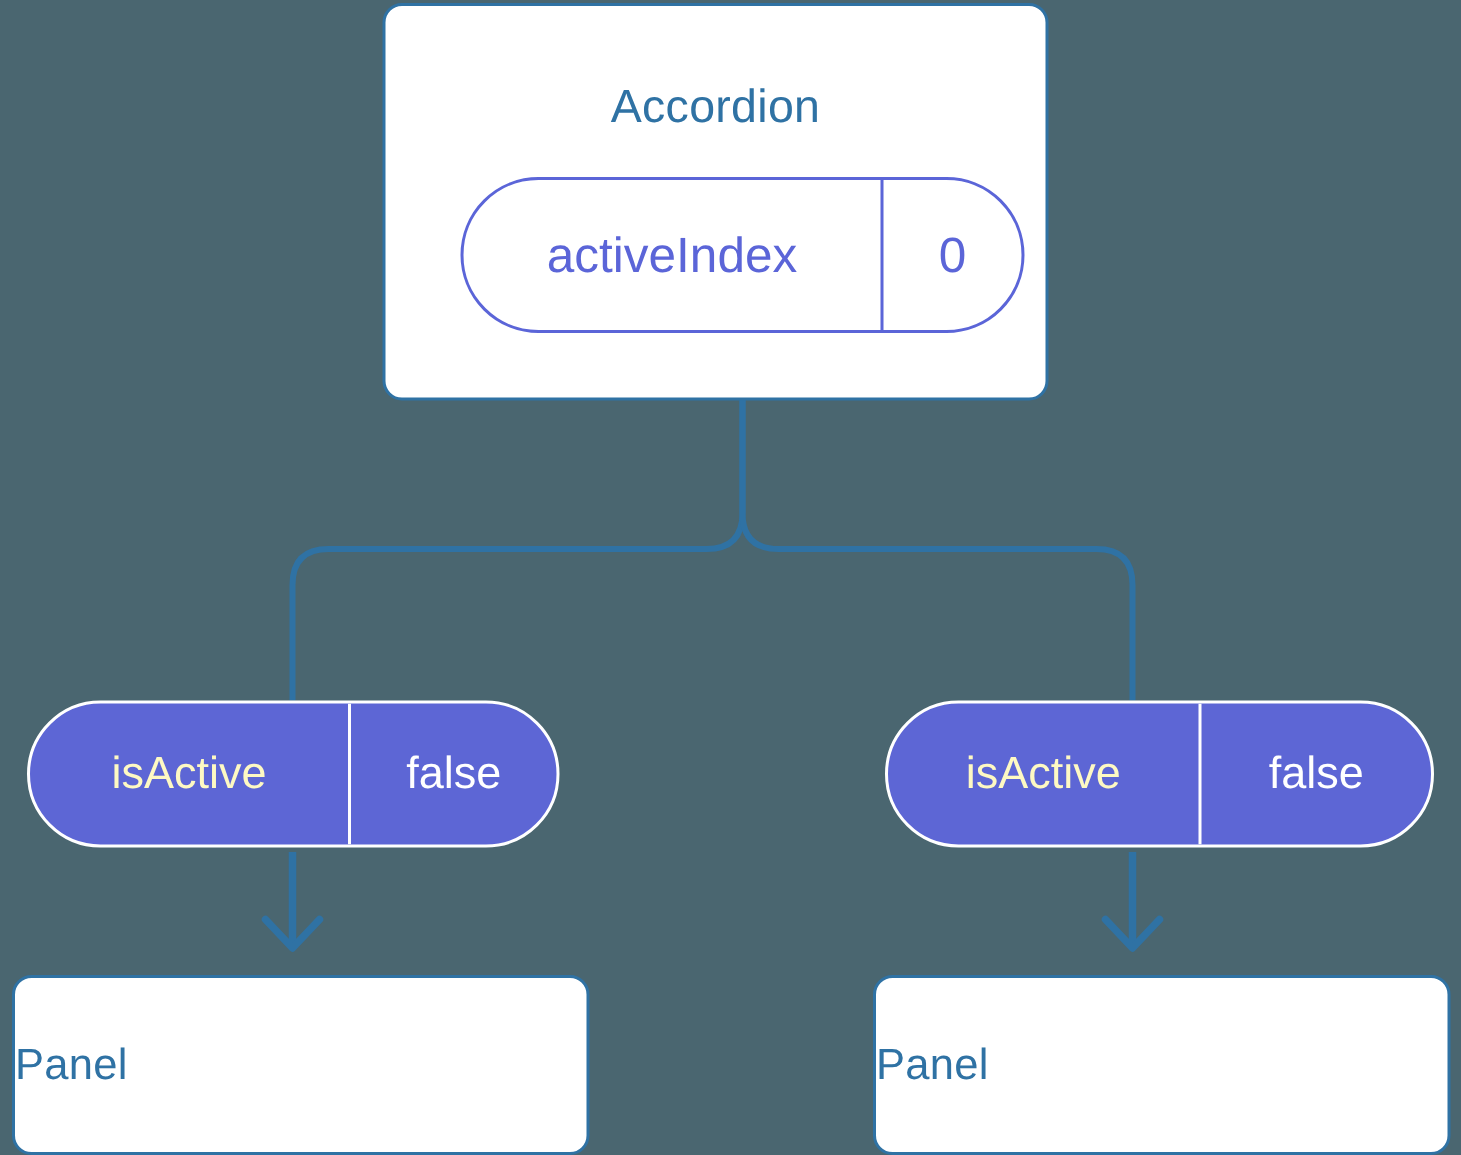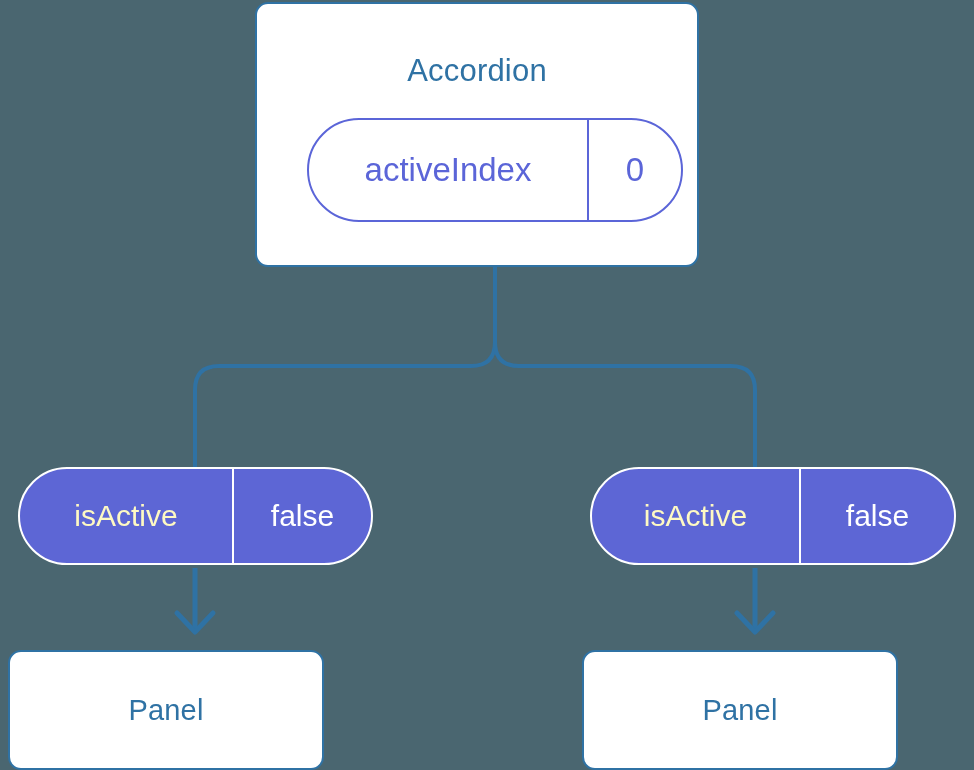"Panel" .panel-card { justify-content: center -> none; width: 316px -> 385px }
